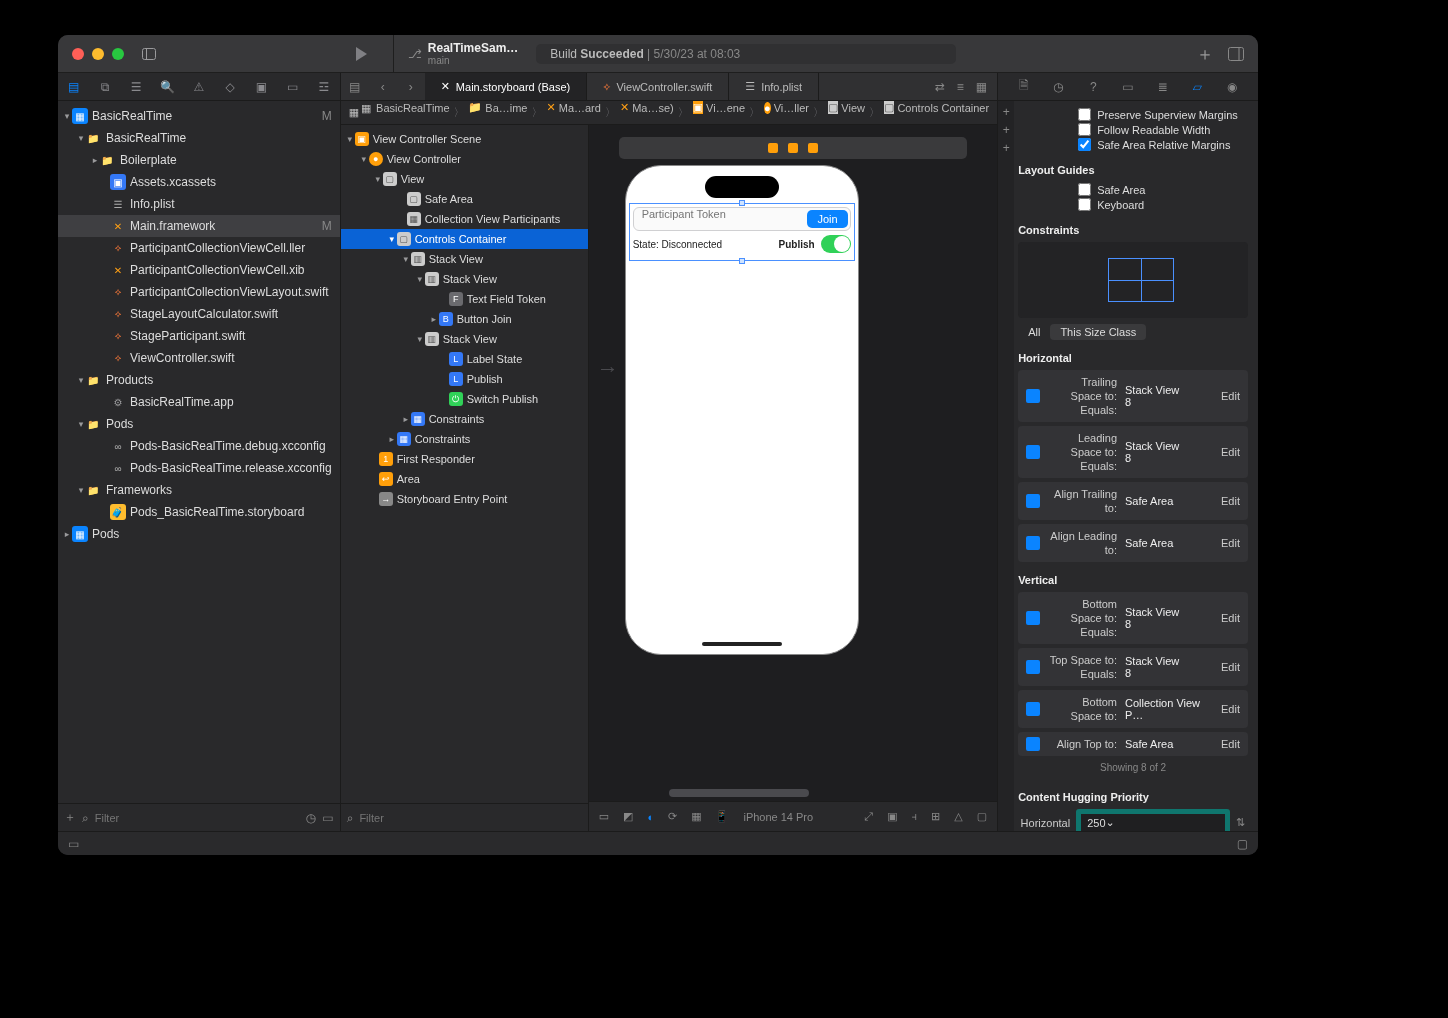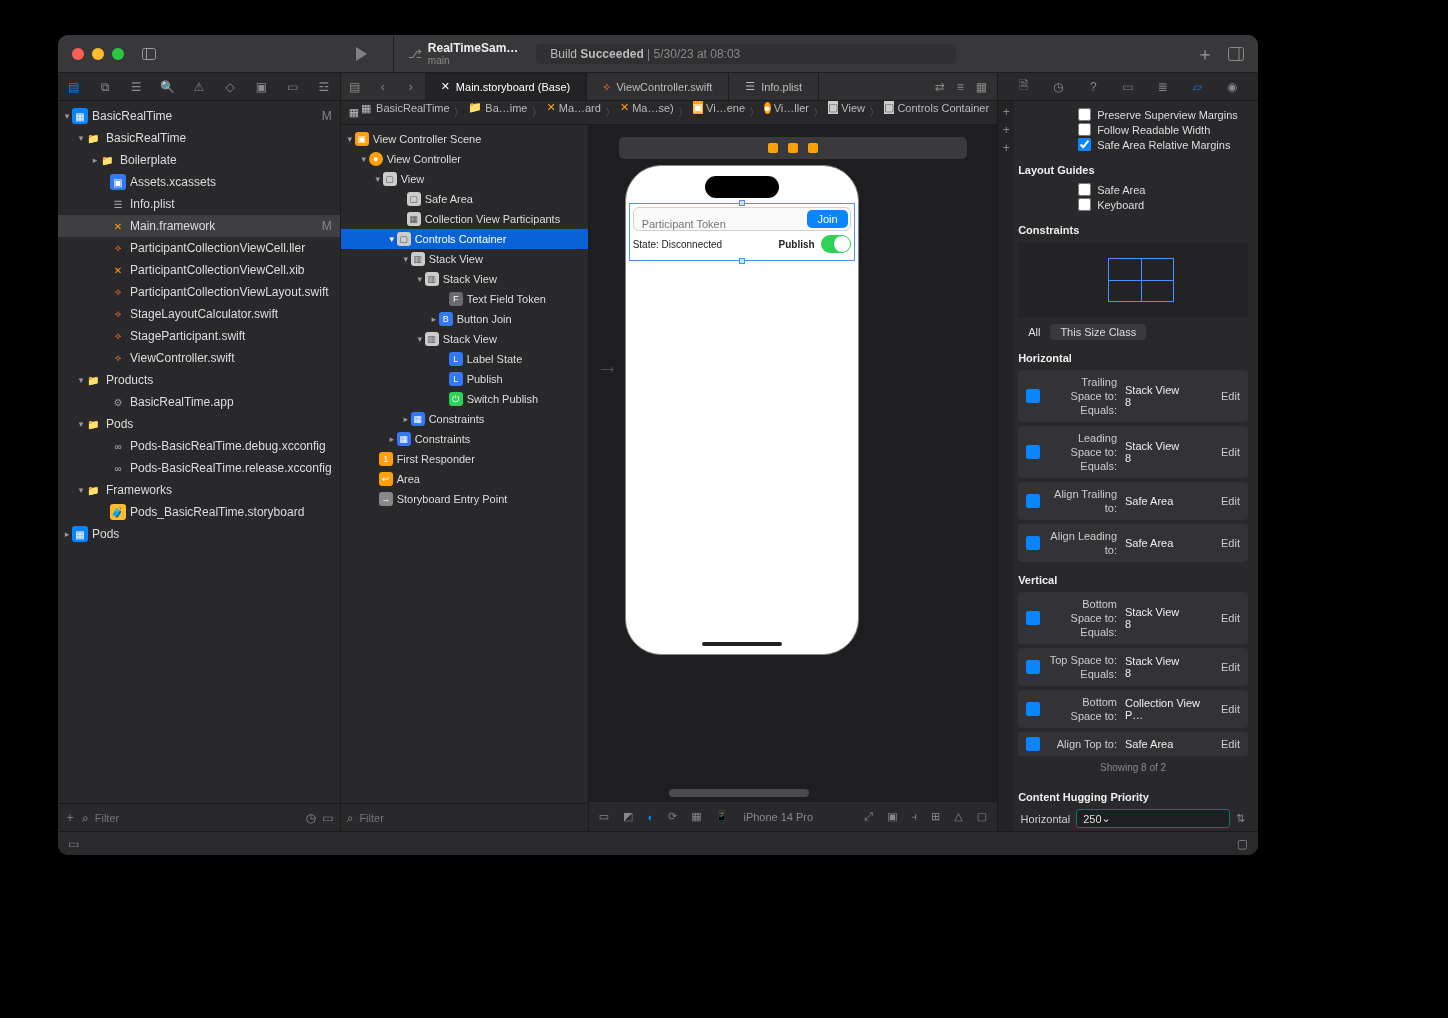"Participant Token" .token { align-items: flex-end -> flex-start }
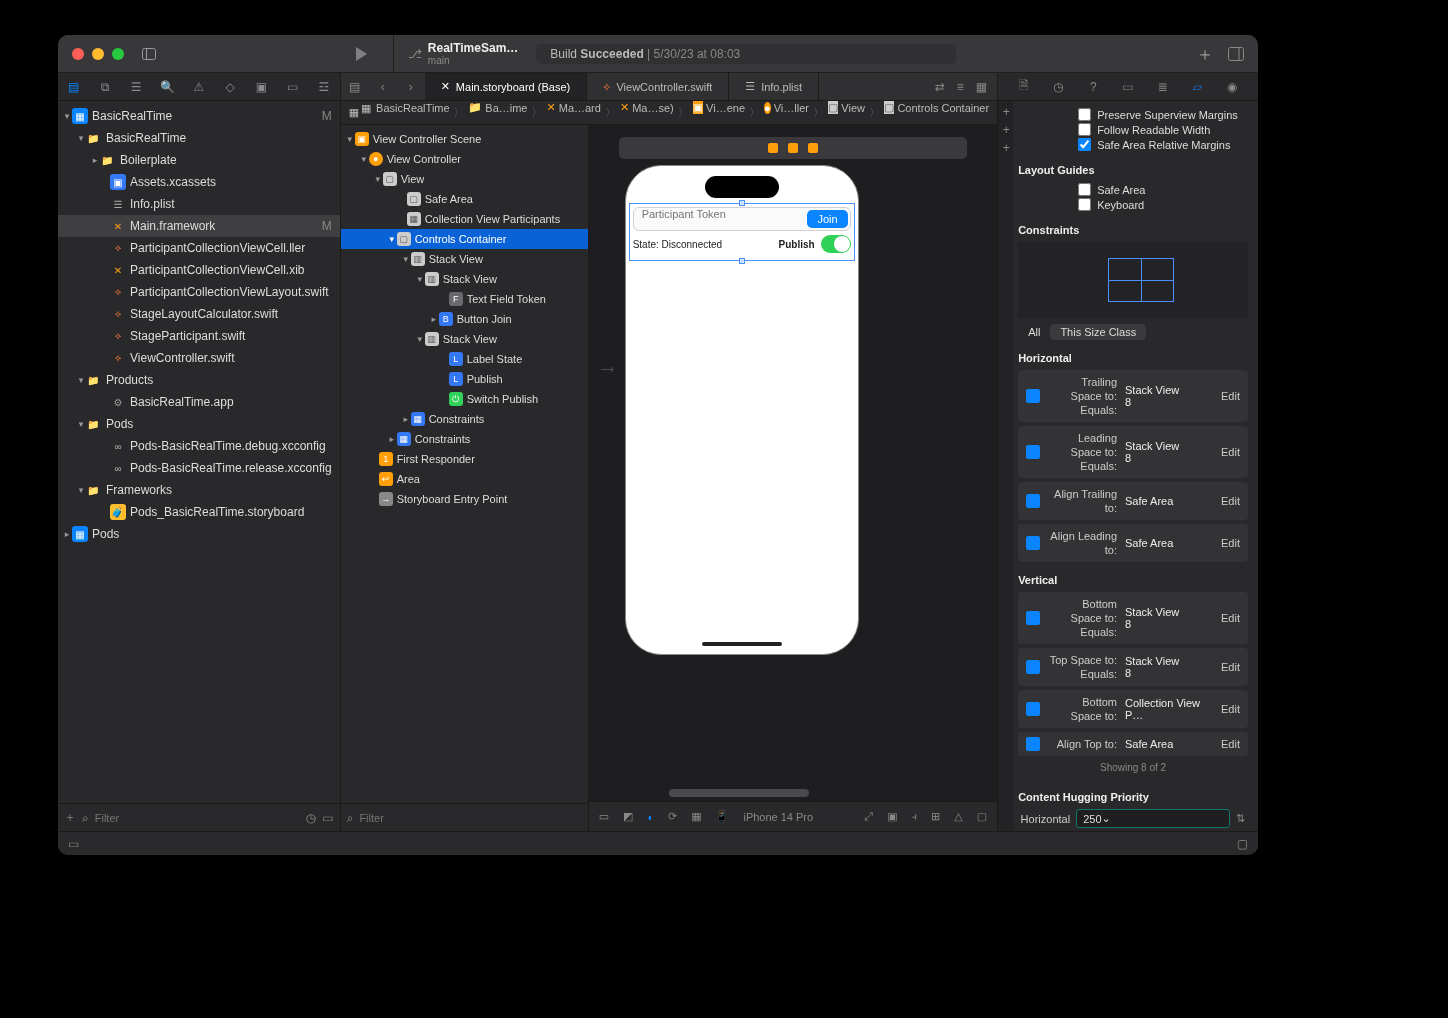"250" .frow .inp { border: 1px solid #0f766e -> 5px solid #0f766e }
